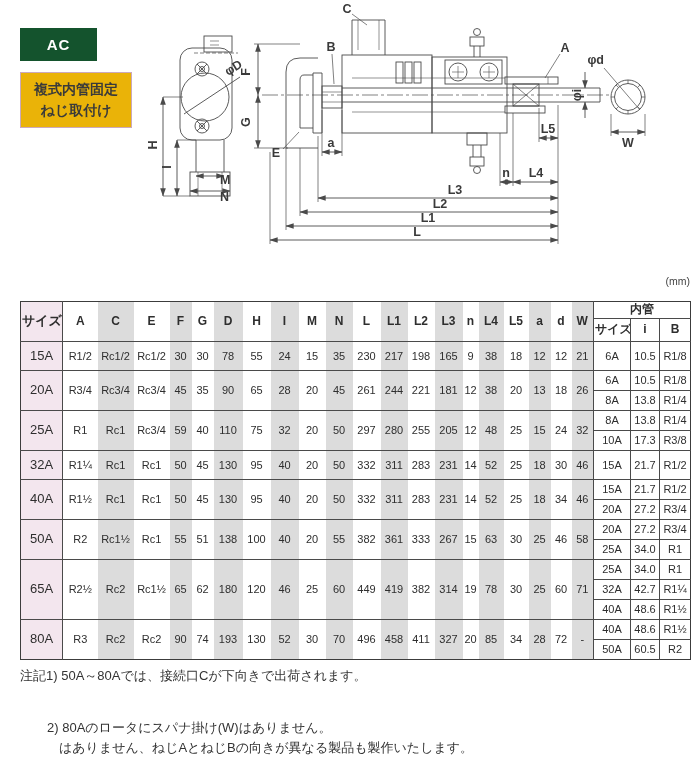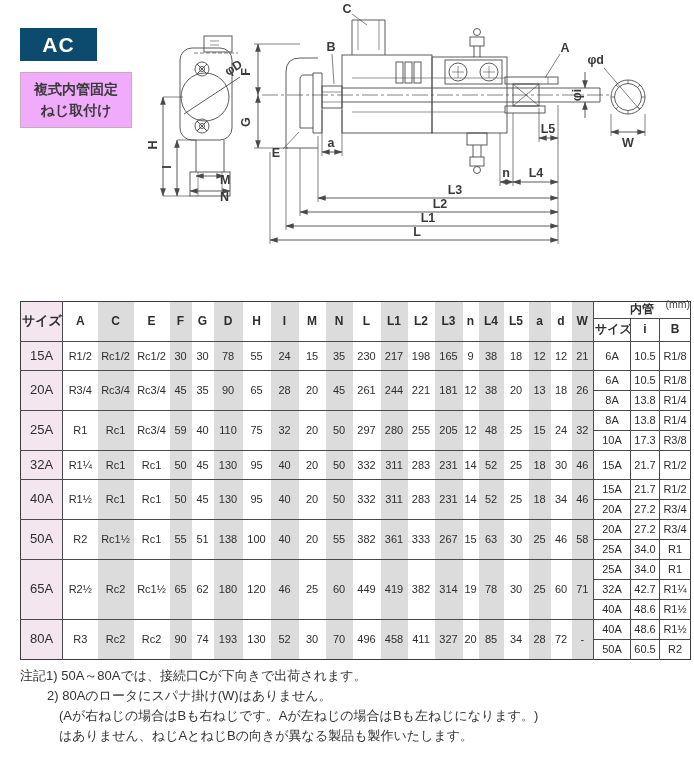"AC" .badge { background: #0c4a6e -> #14532d; font-size: 21px -> 15px }
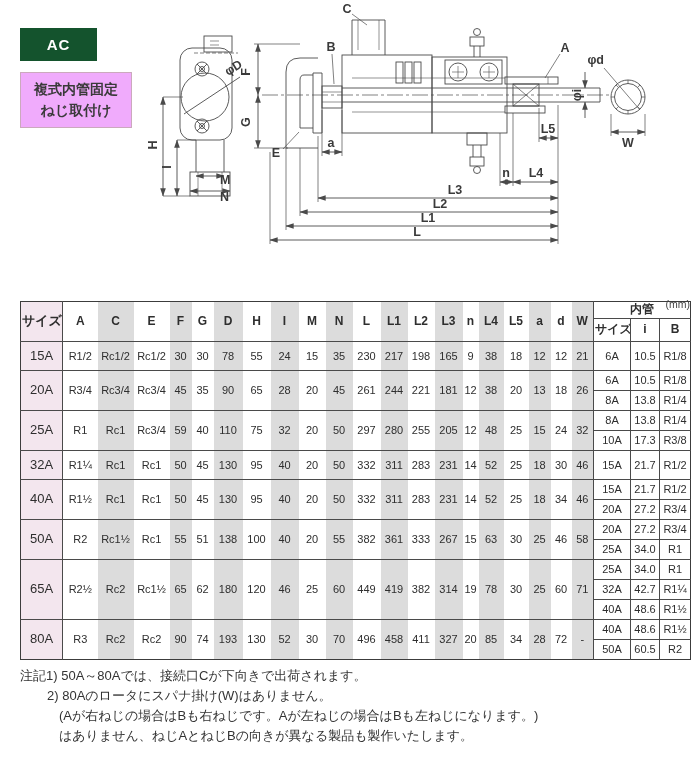"複式内管固定" .subtitle-box { background: #f0abfc -> #eab308 }
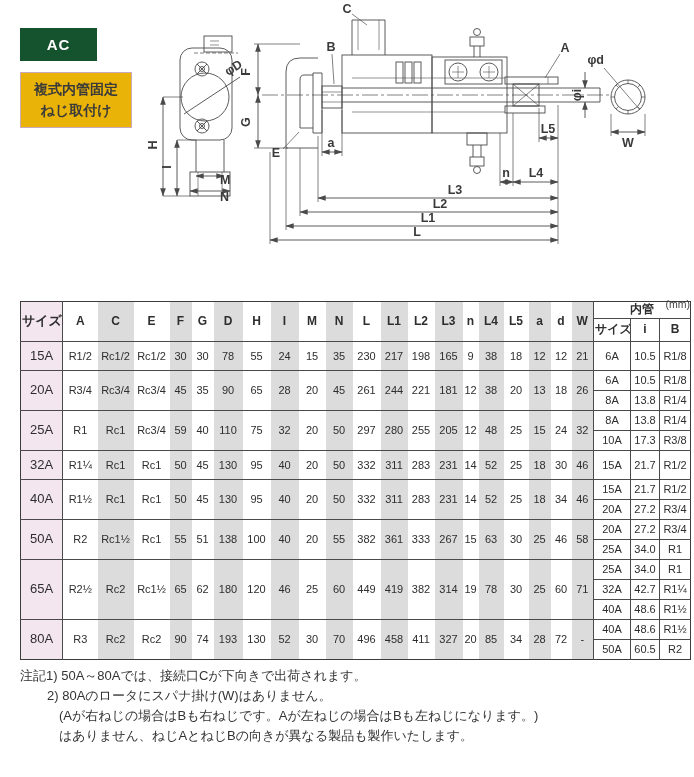"(mm)" .unit { top: 298px -> 275px }
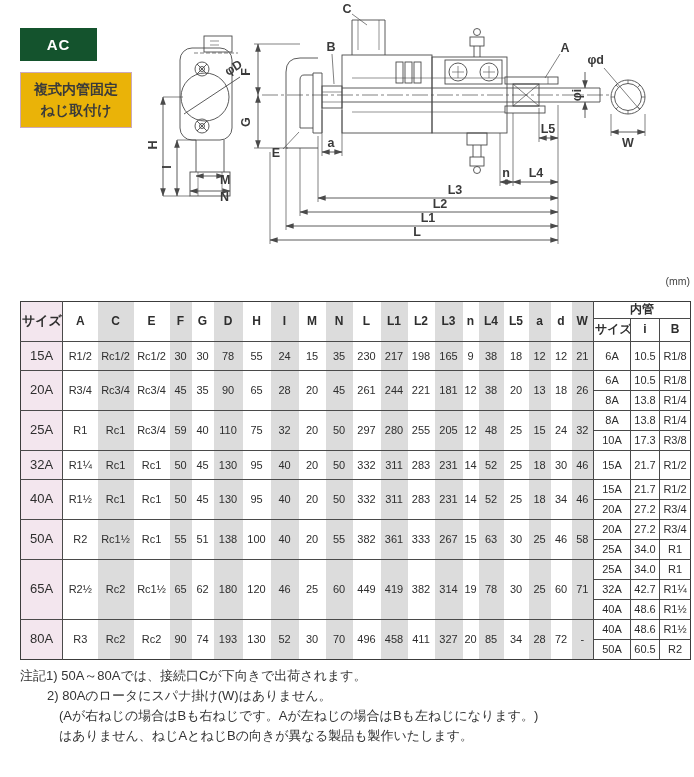"2) 80Aのロータにスパナ掛け(W)はありません。" .ind-1 { margin-top: none -> 32px }
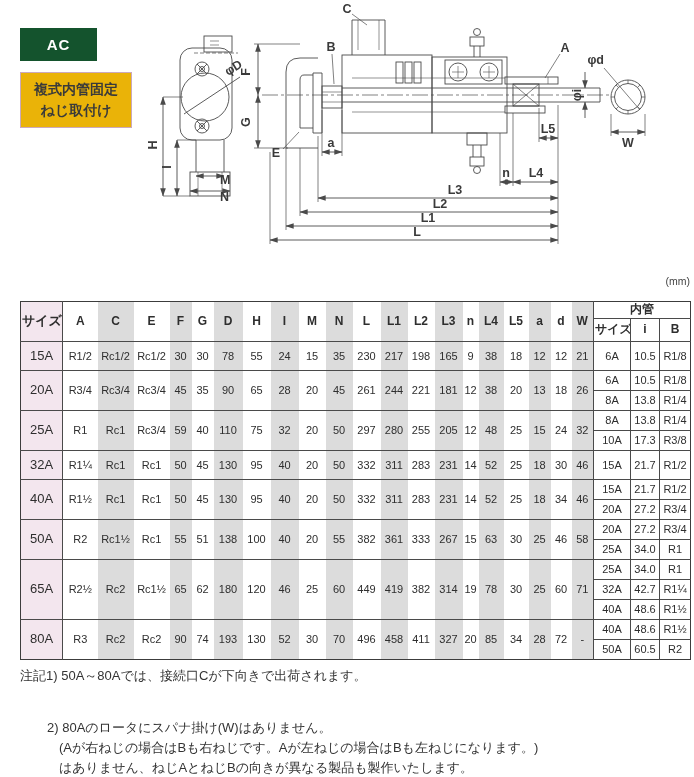"(Aが右ねじの場合はBも右ねじです。Aが左ねじの場合はBも左ねじになります。)" div.ind-2 { html: <div>(Aが右ねじの場合はBも右ねじです。Aが左ねじの場合はBも左ねじになります。)</div> -> none }
